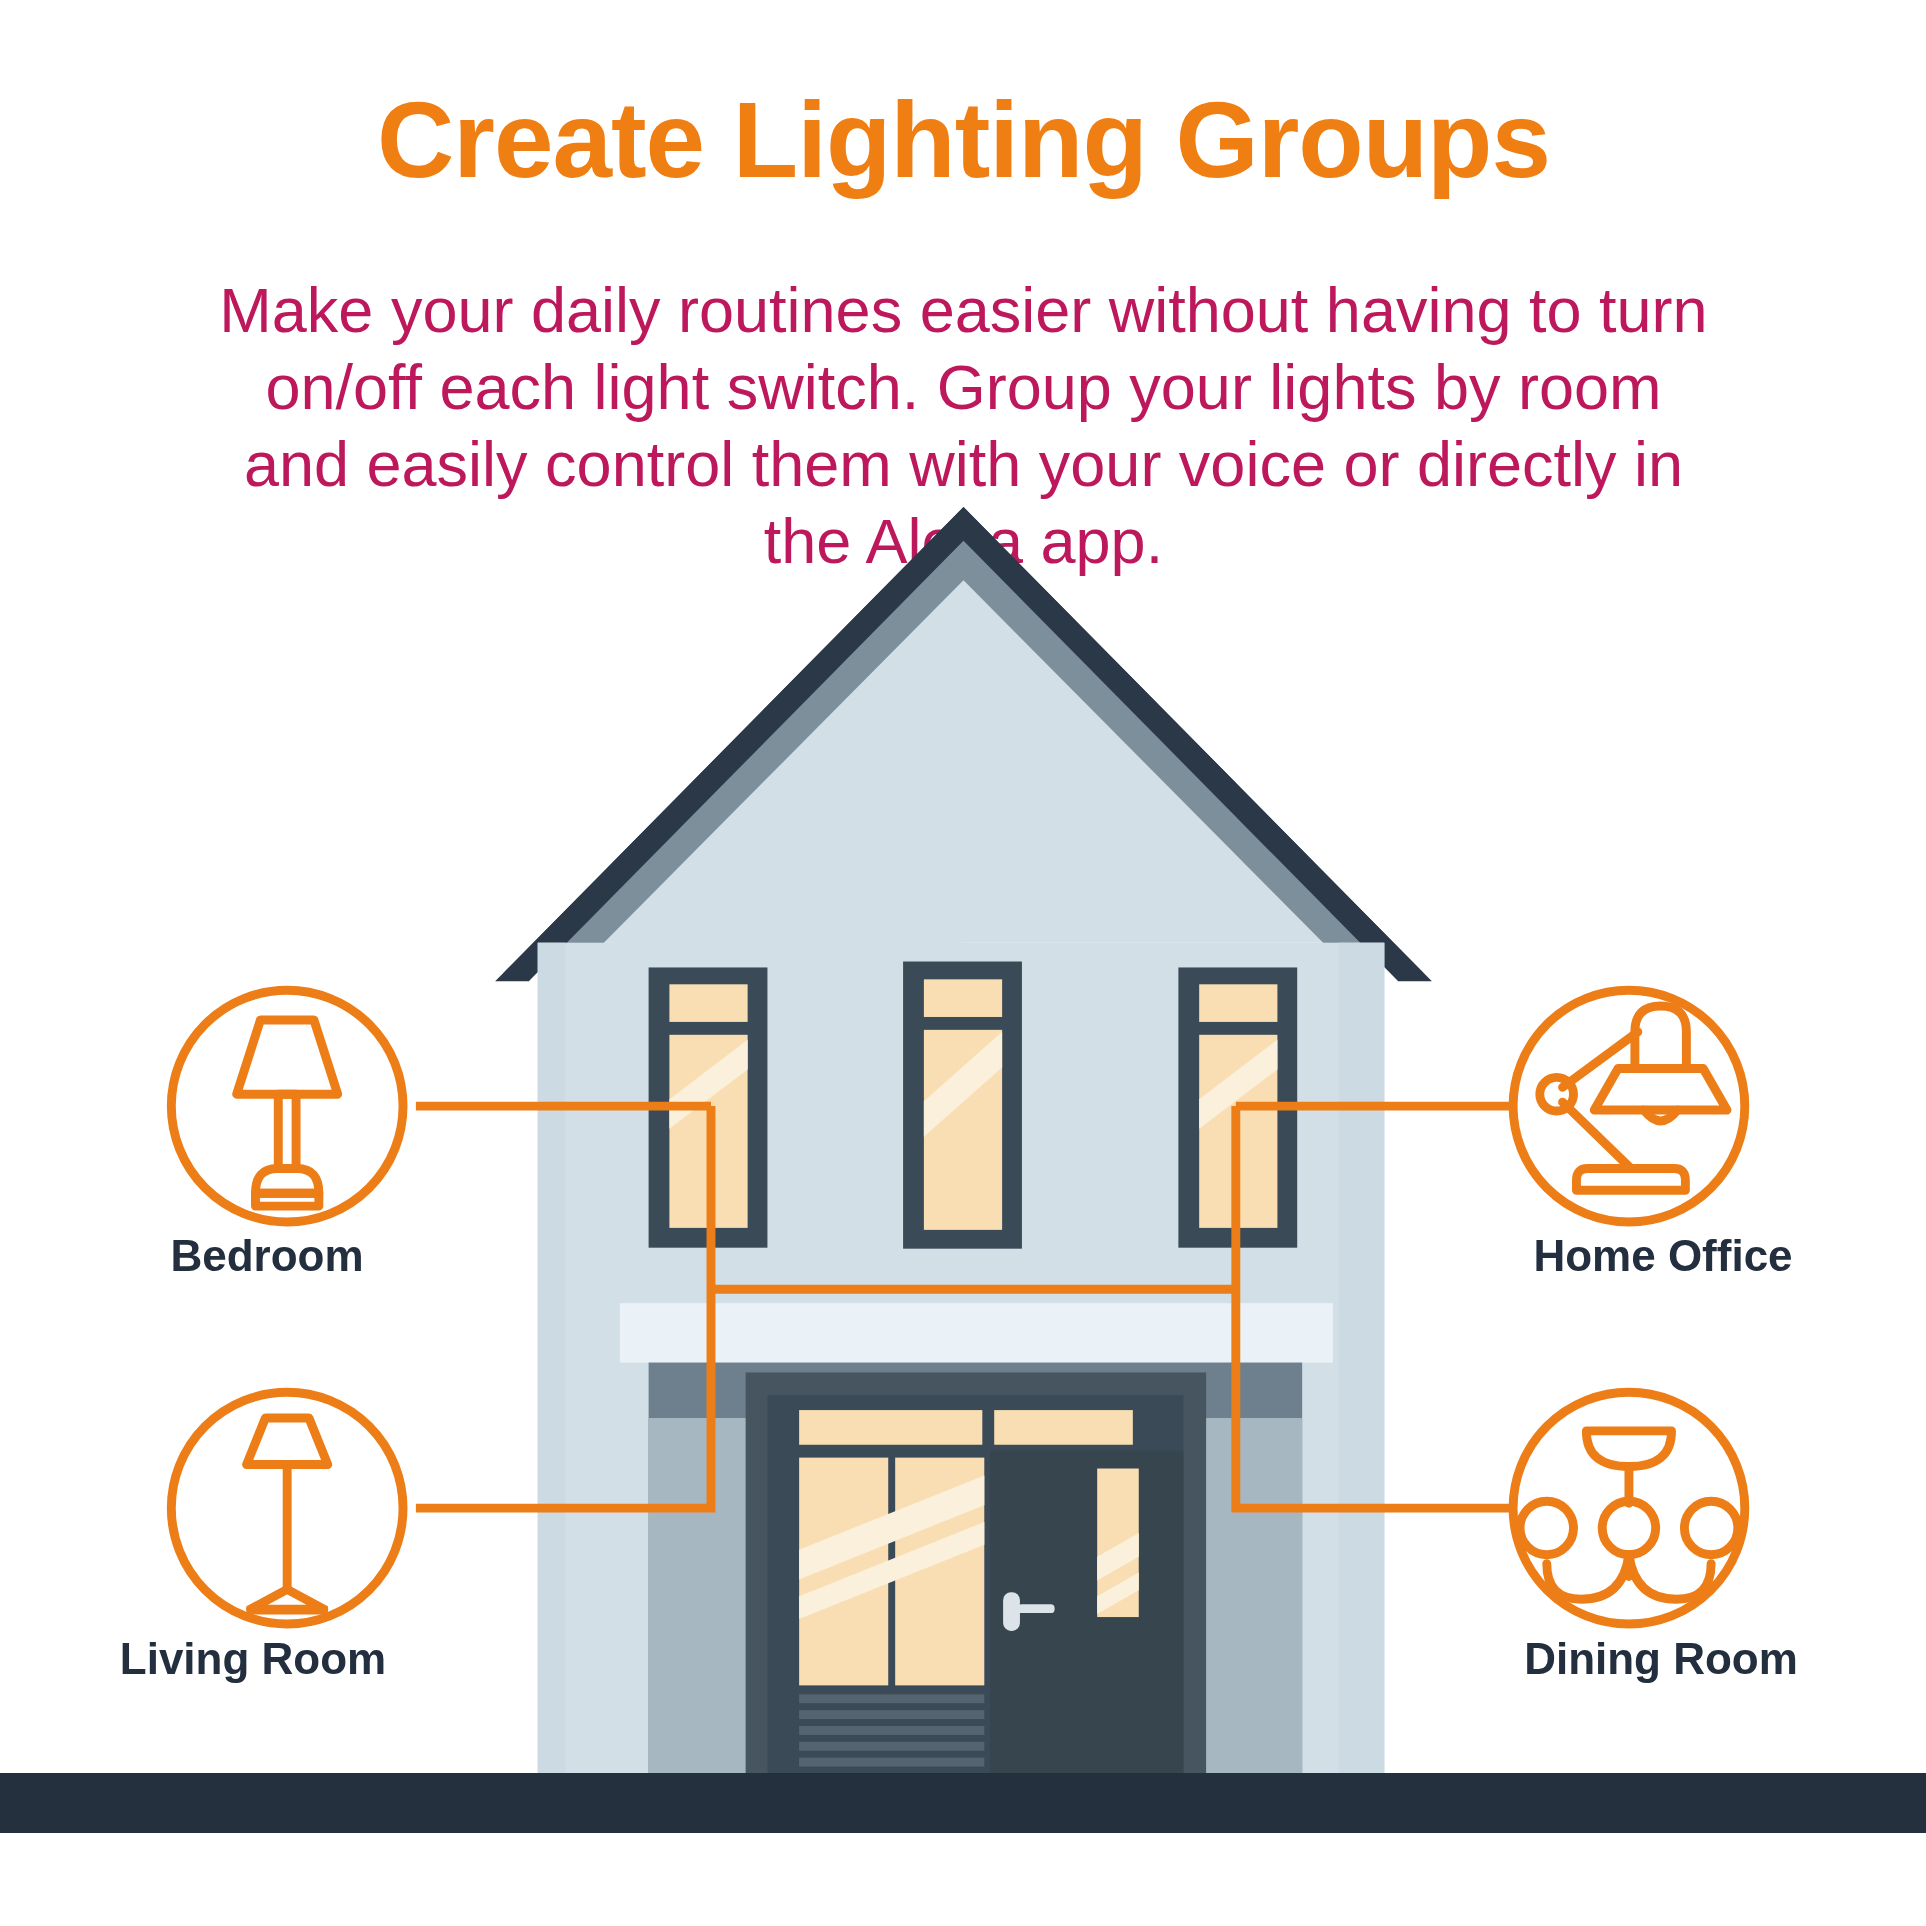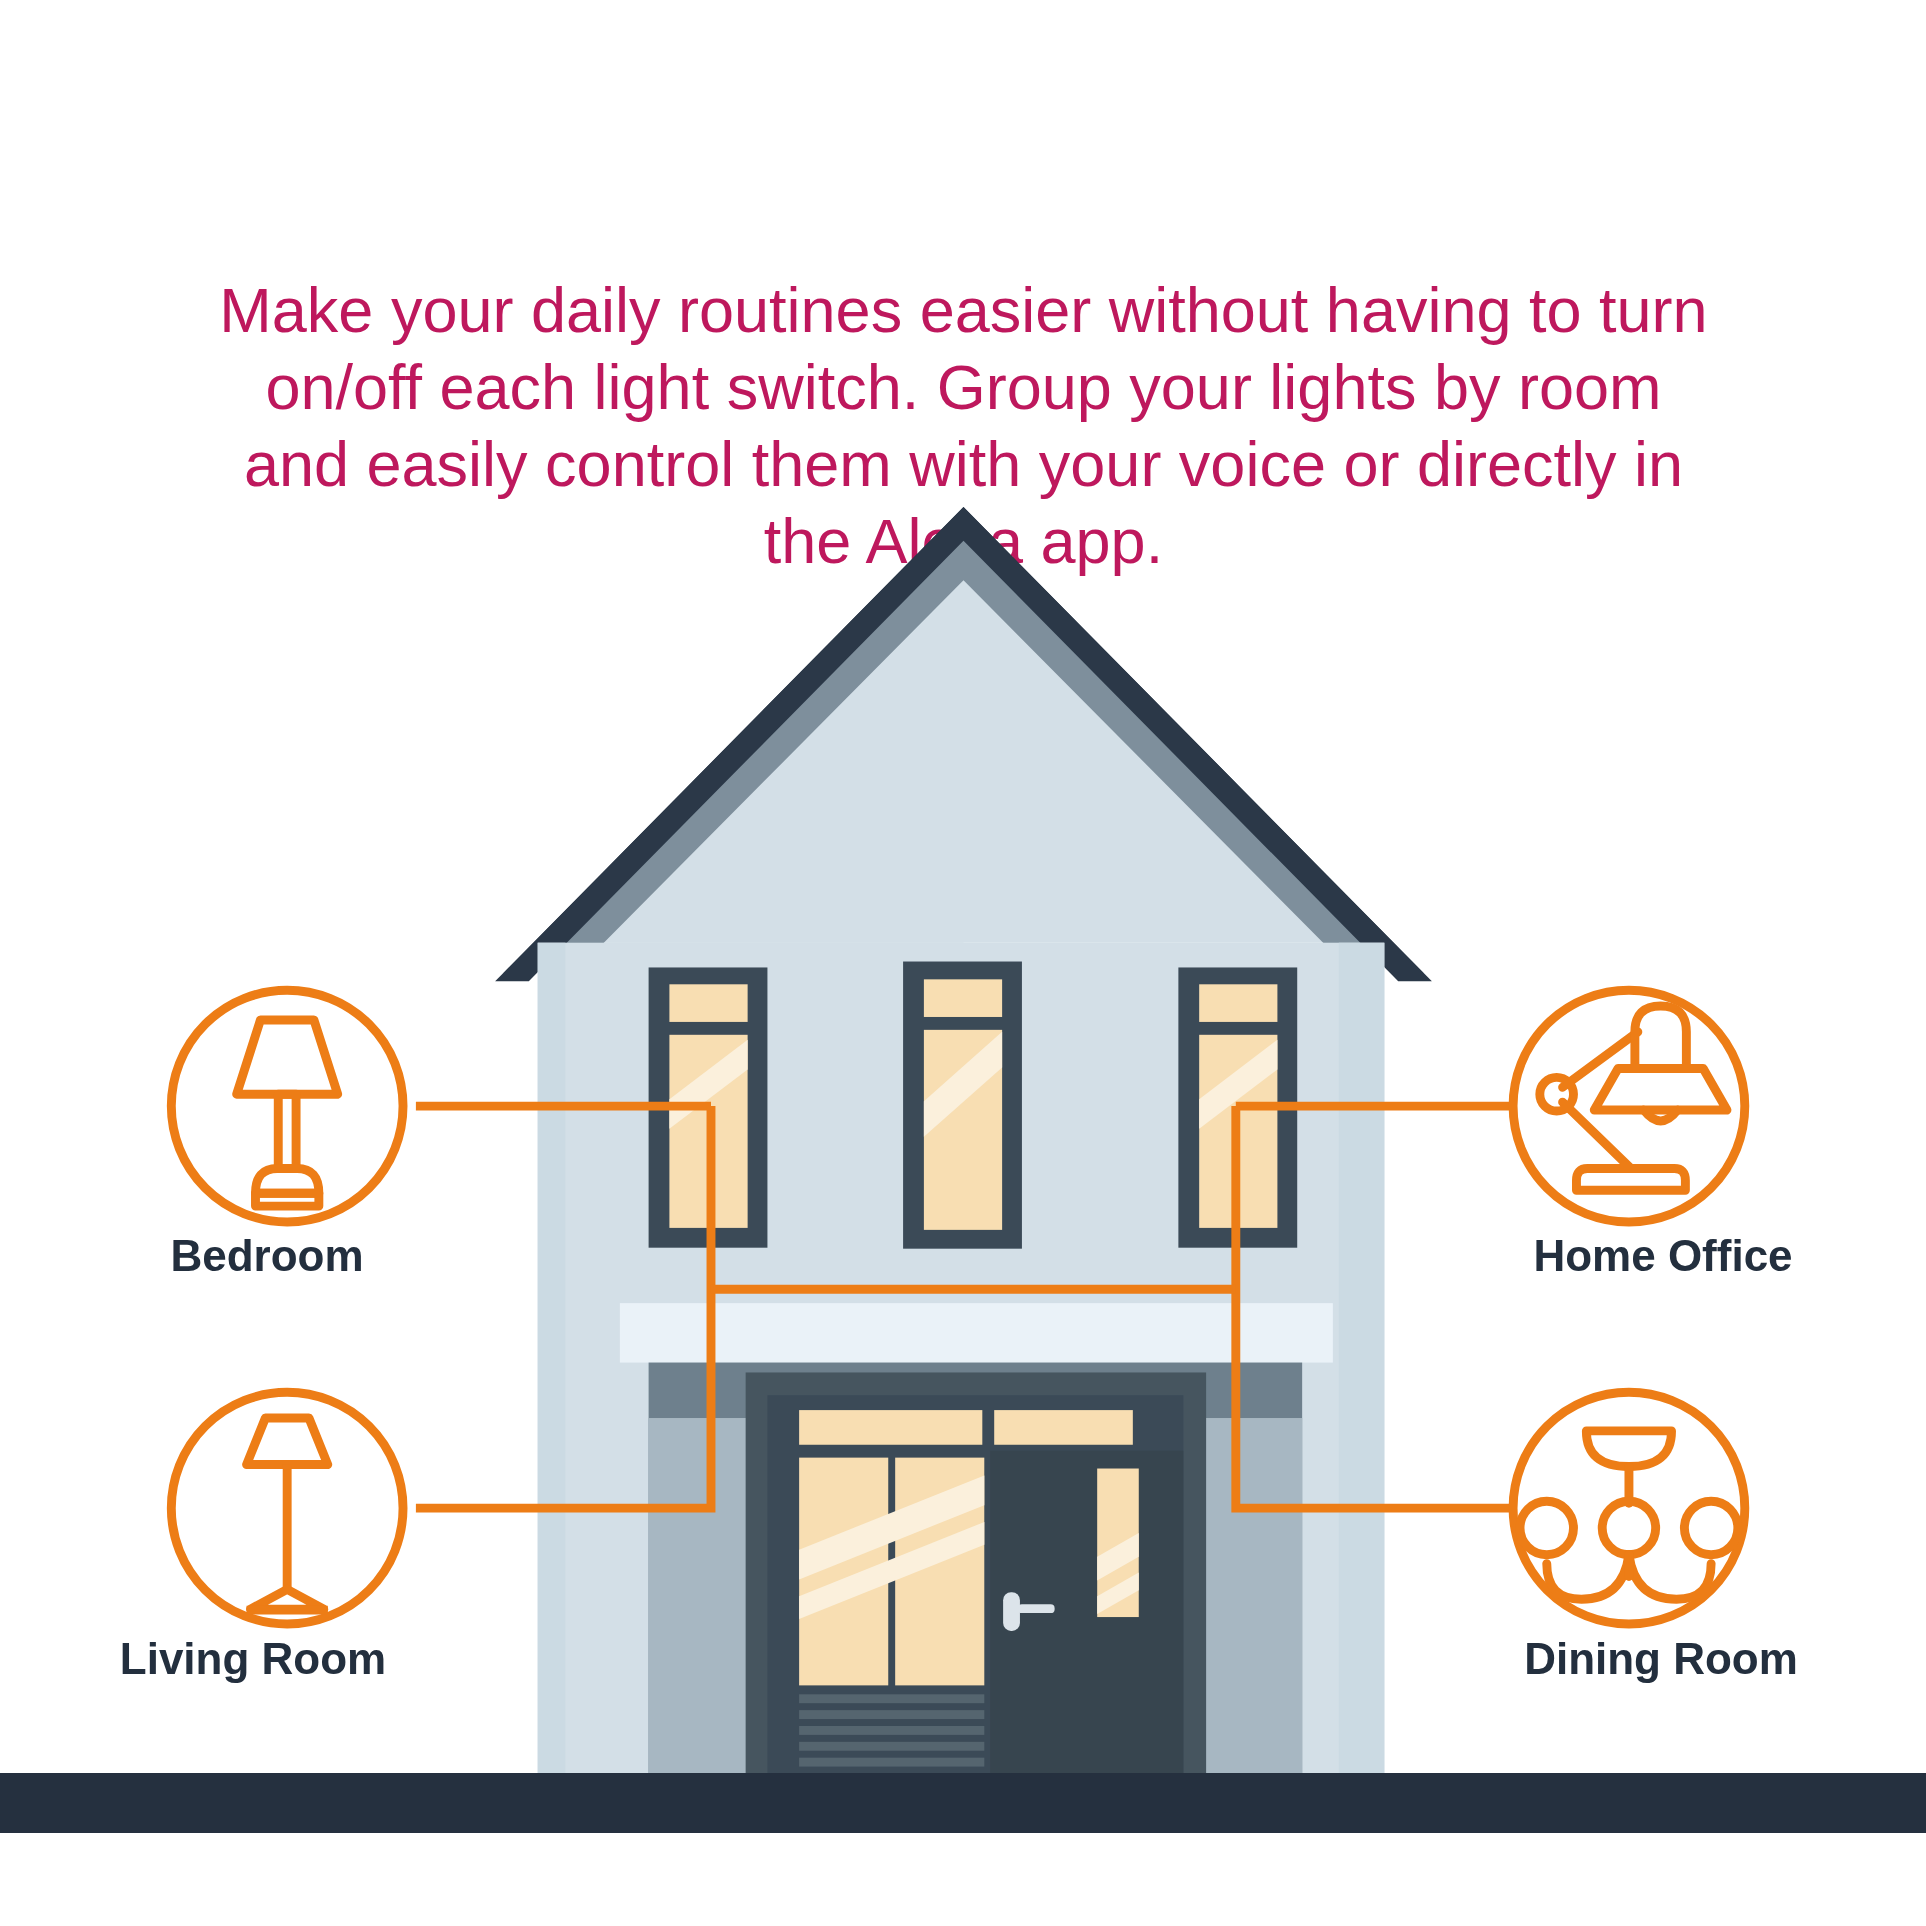"Create Lighting Groups" div.title { html: none -> <div>Create Lighting Groups</div> }
